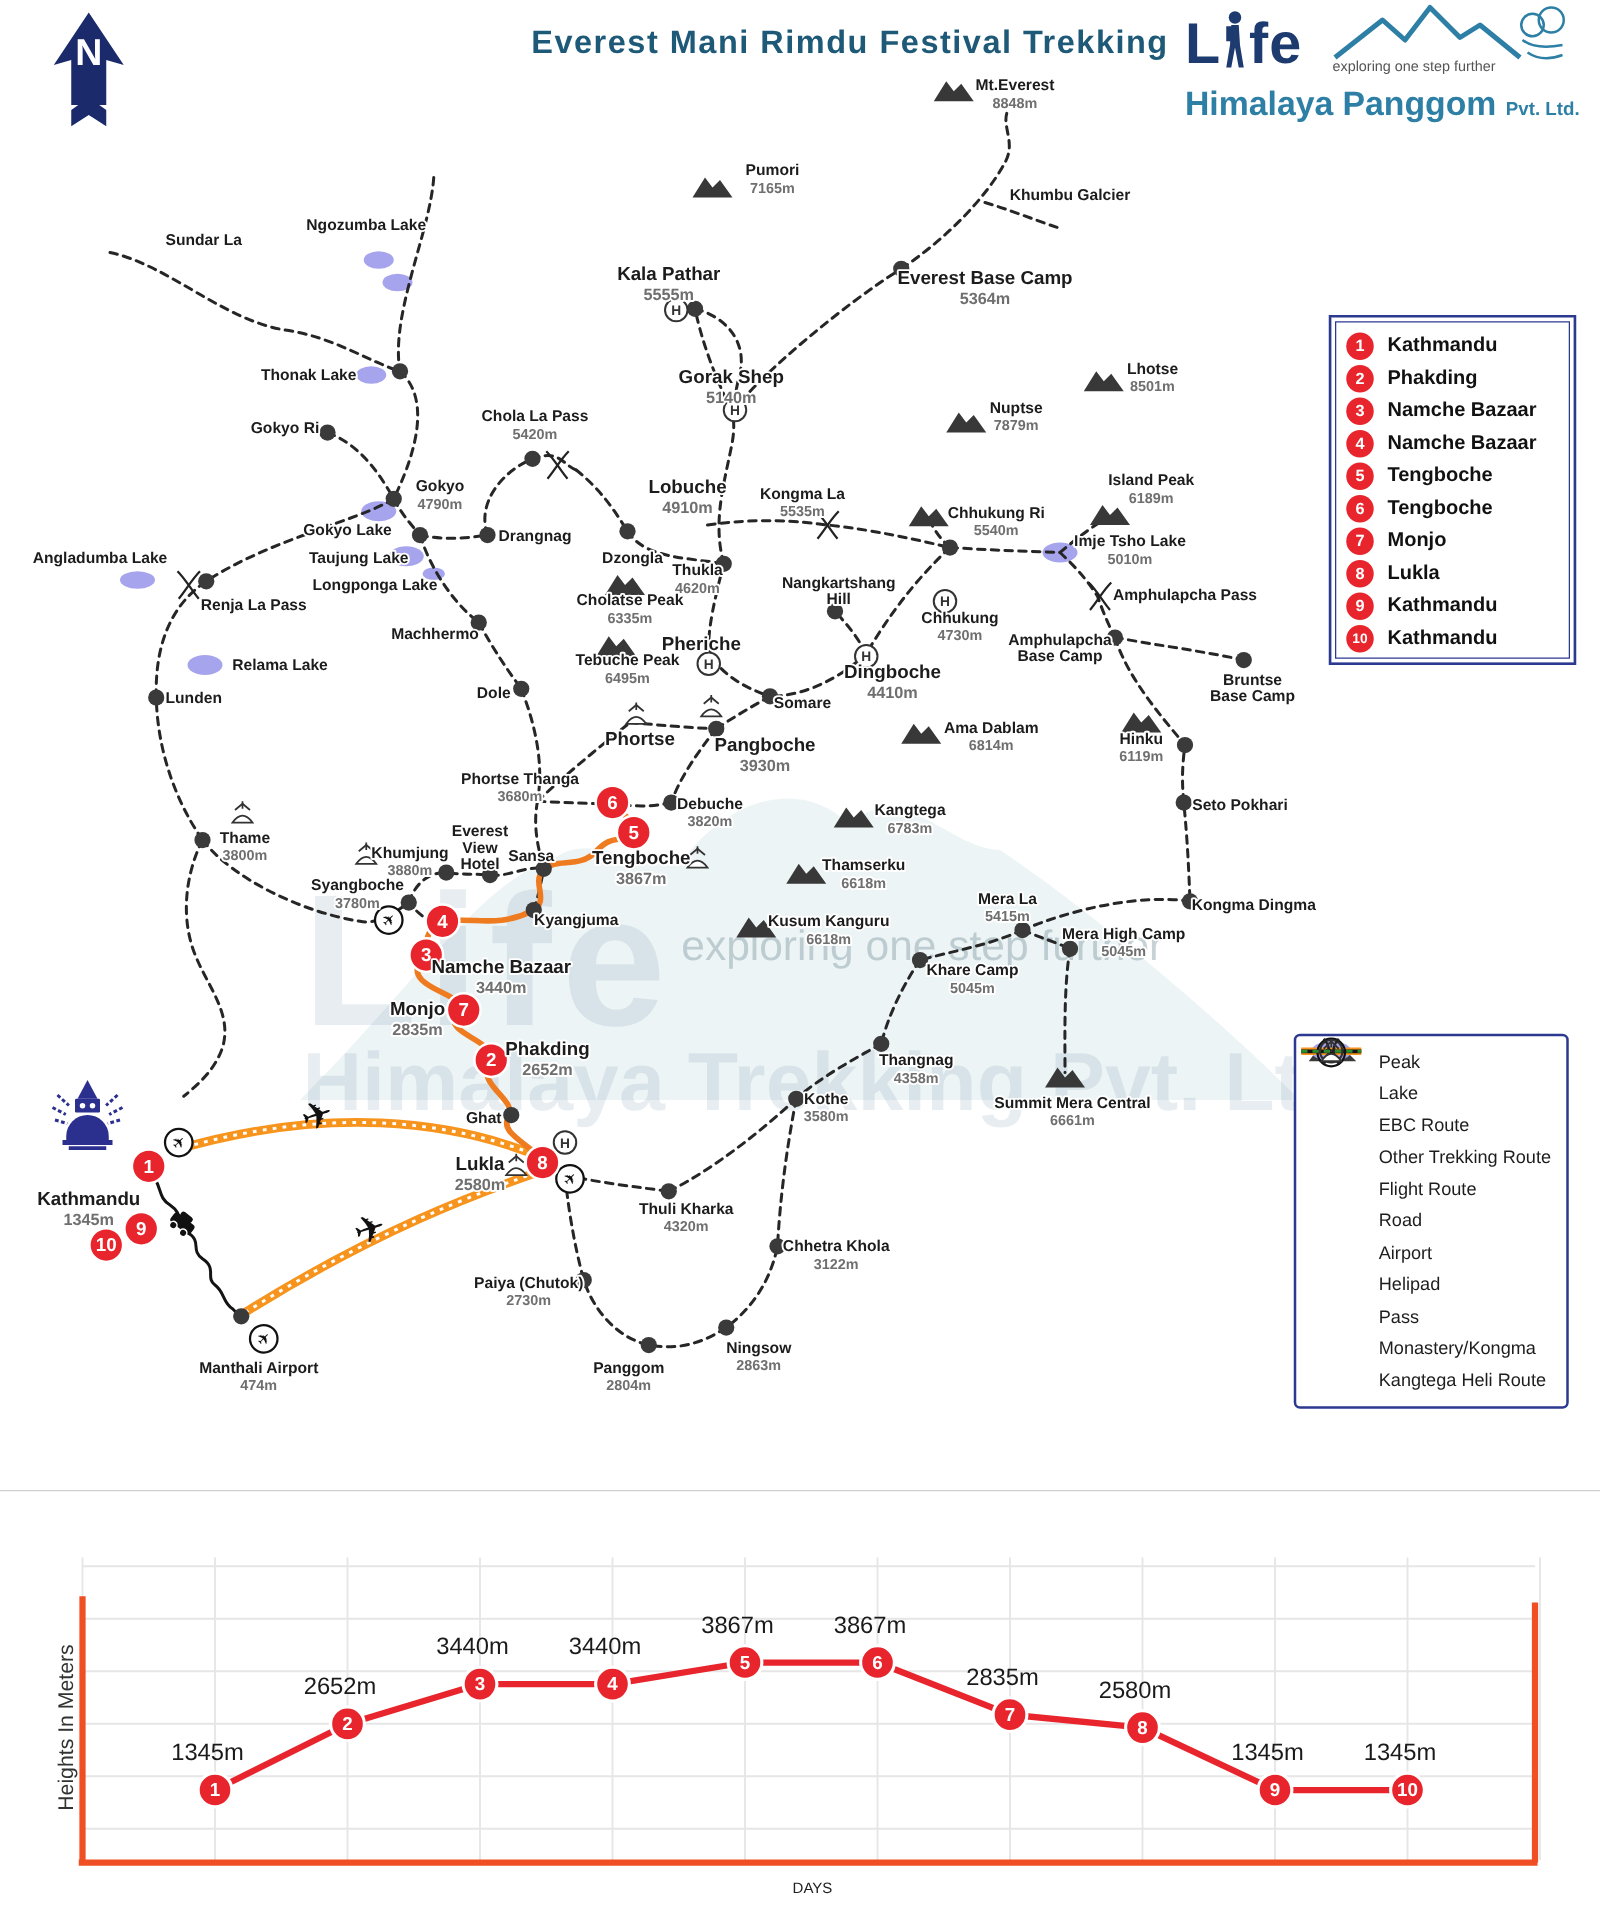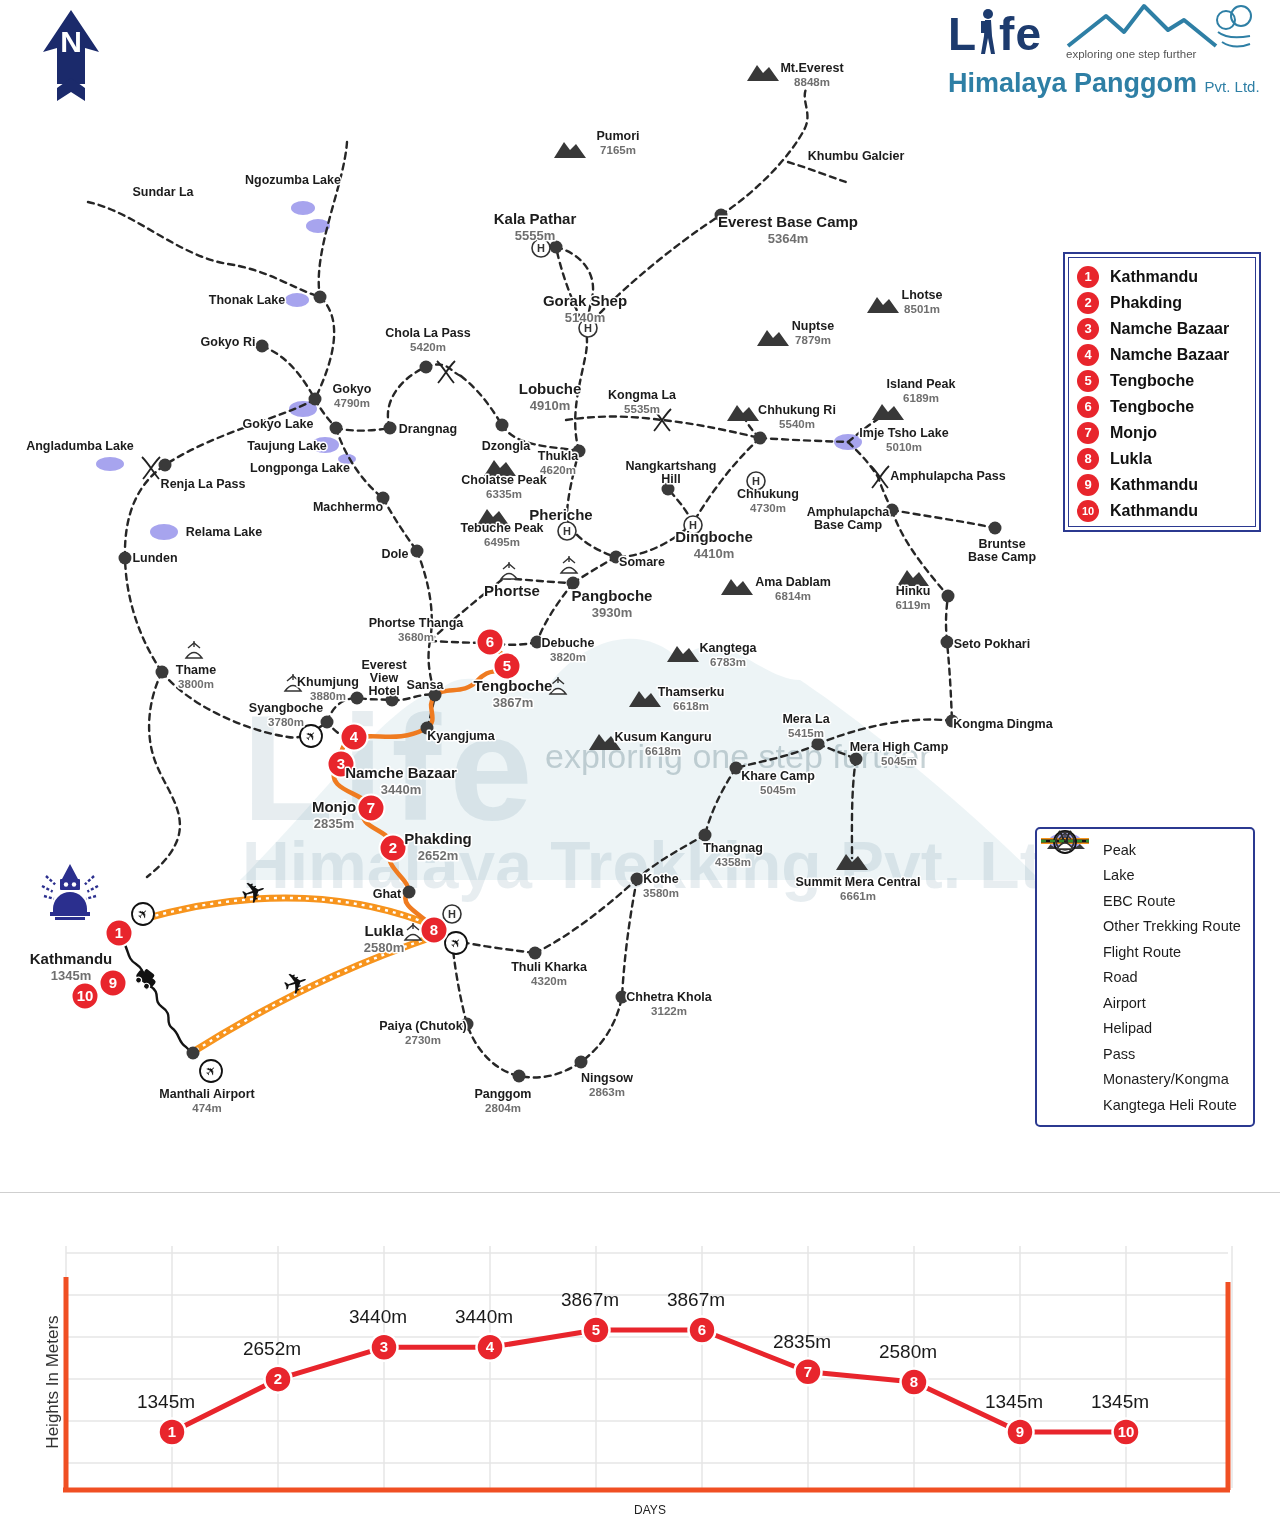"Everest Mani Rimdu Festival Trekking" div { html: none -> <div>Everest Mani Rimdu Festival Trekking</div> }
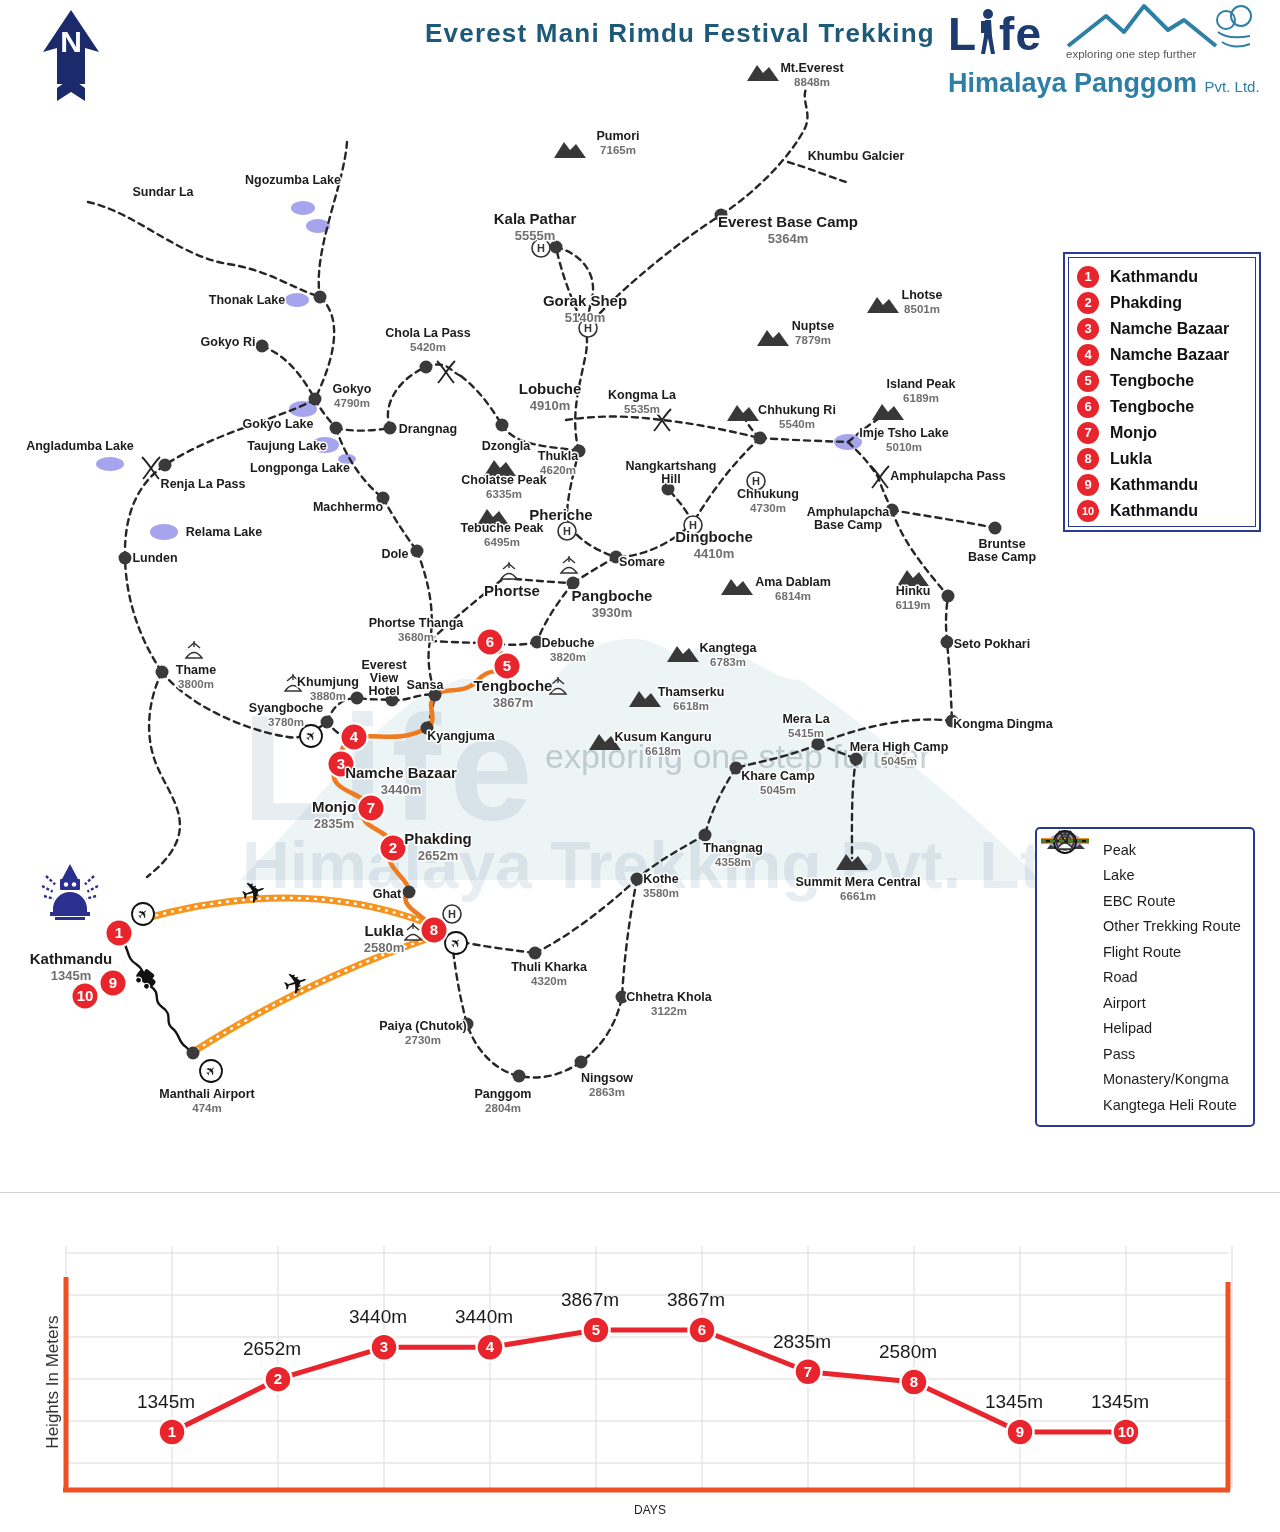"Pvt. Ltd." #logo .pvt { font-weight: normal -> bold }
